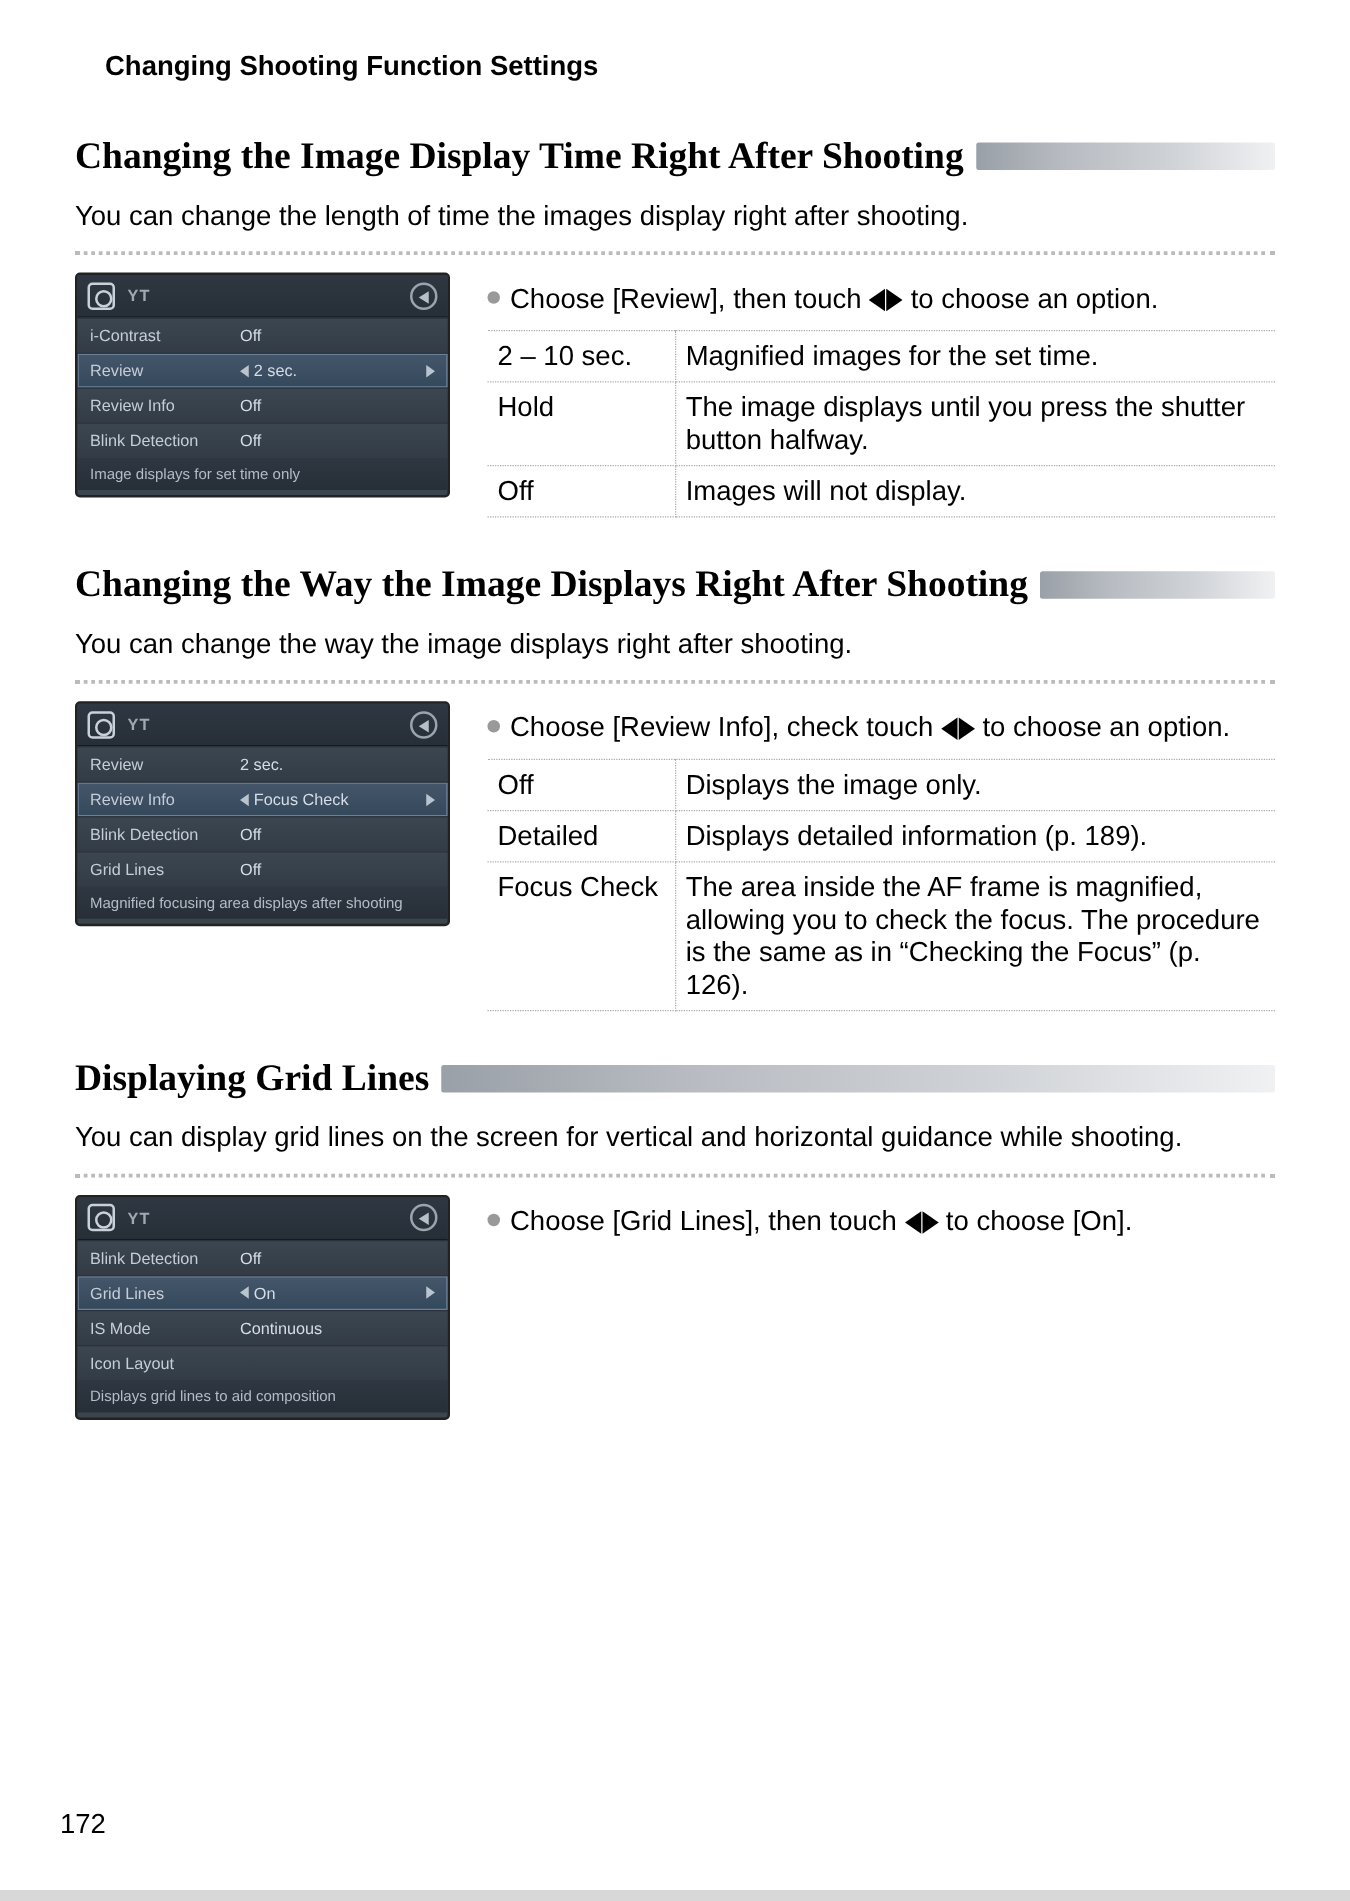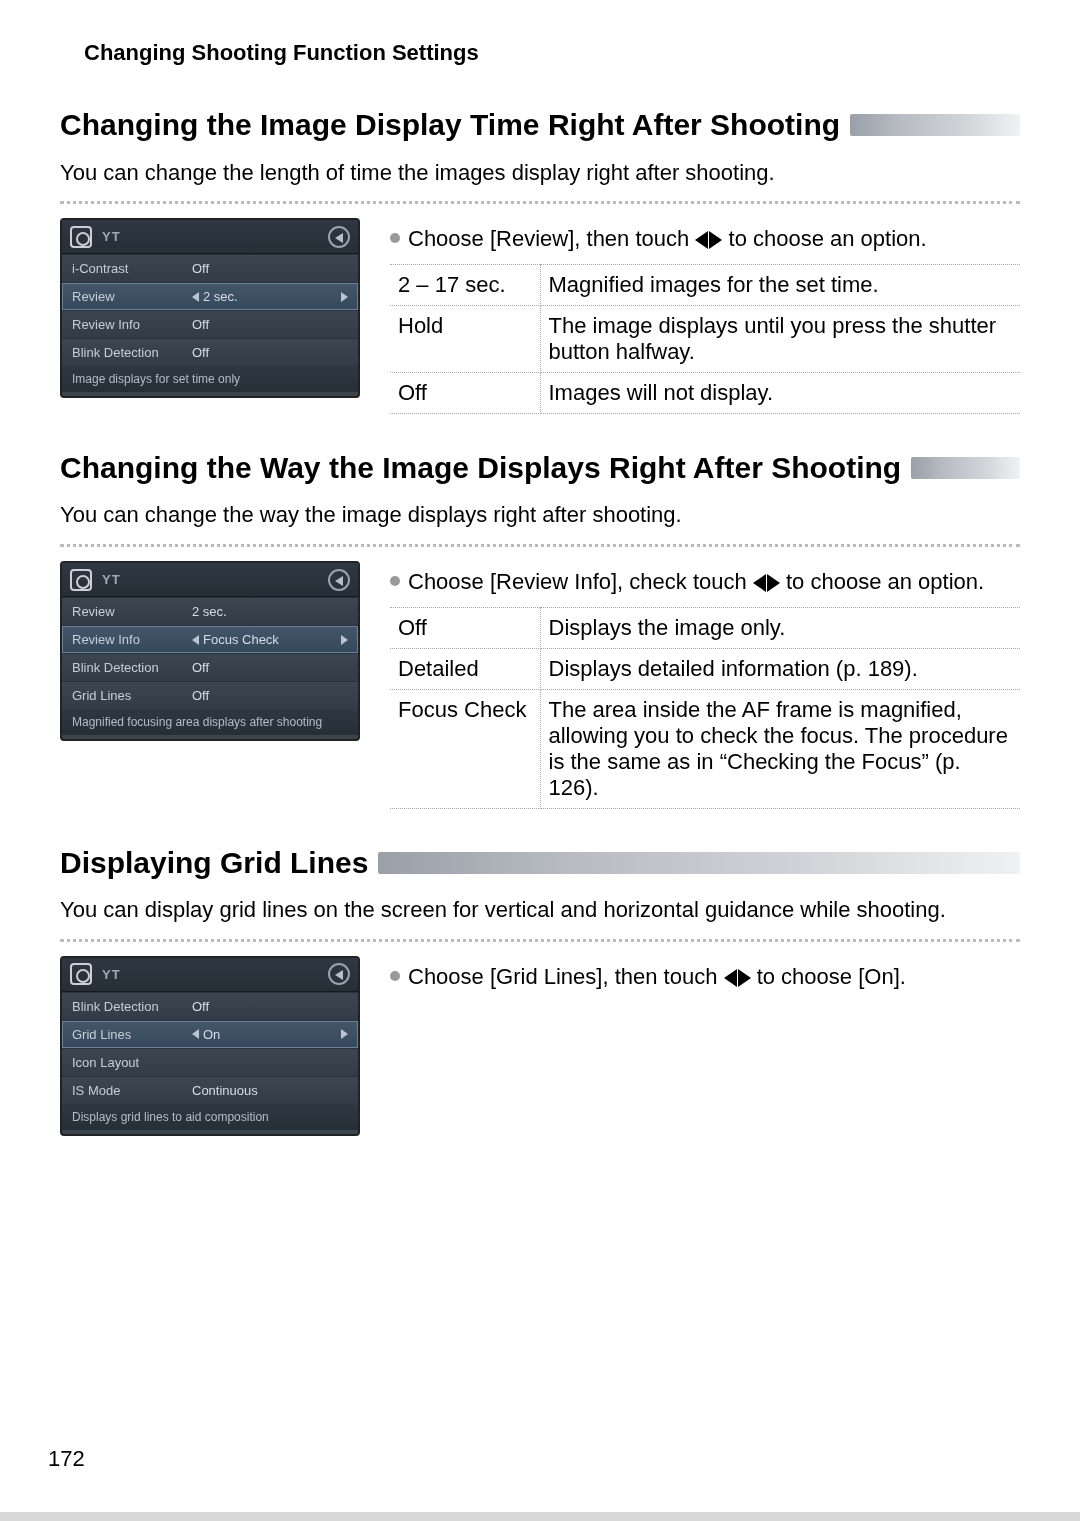"Changing the Image Display Time" .sec-heading { font-family: none -> Liberation Serif, serif }
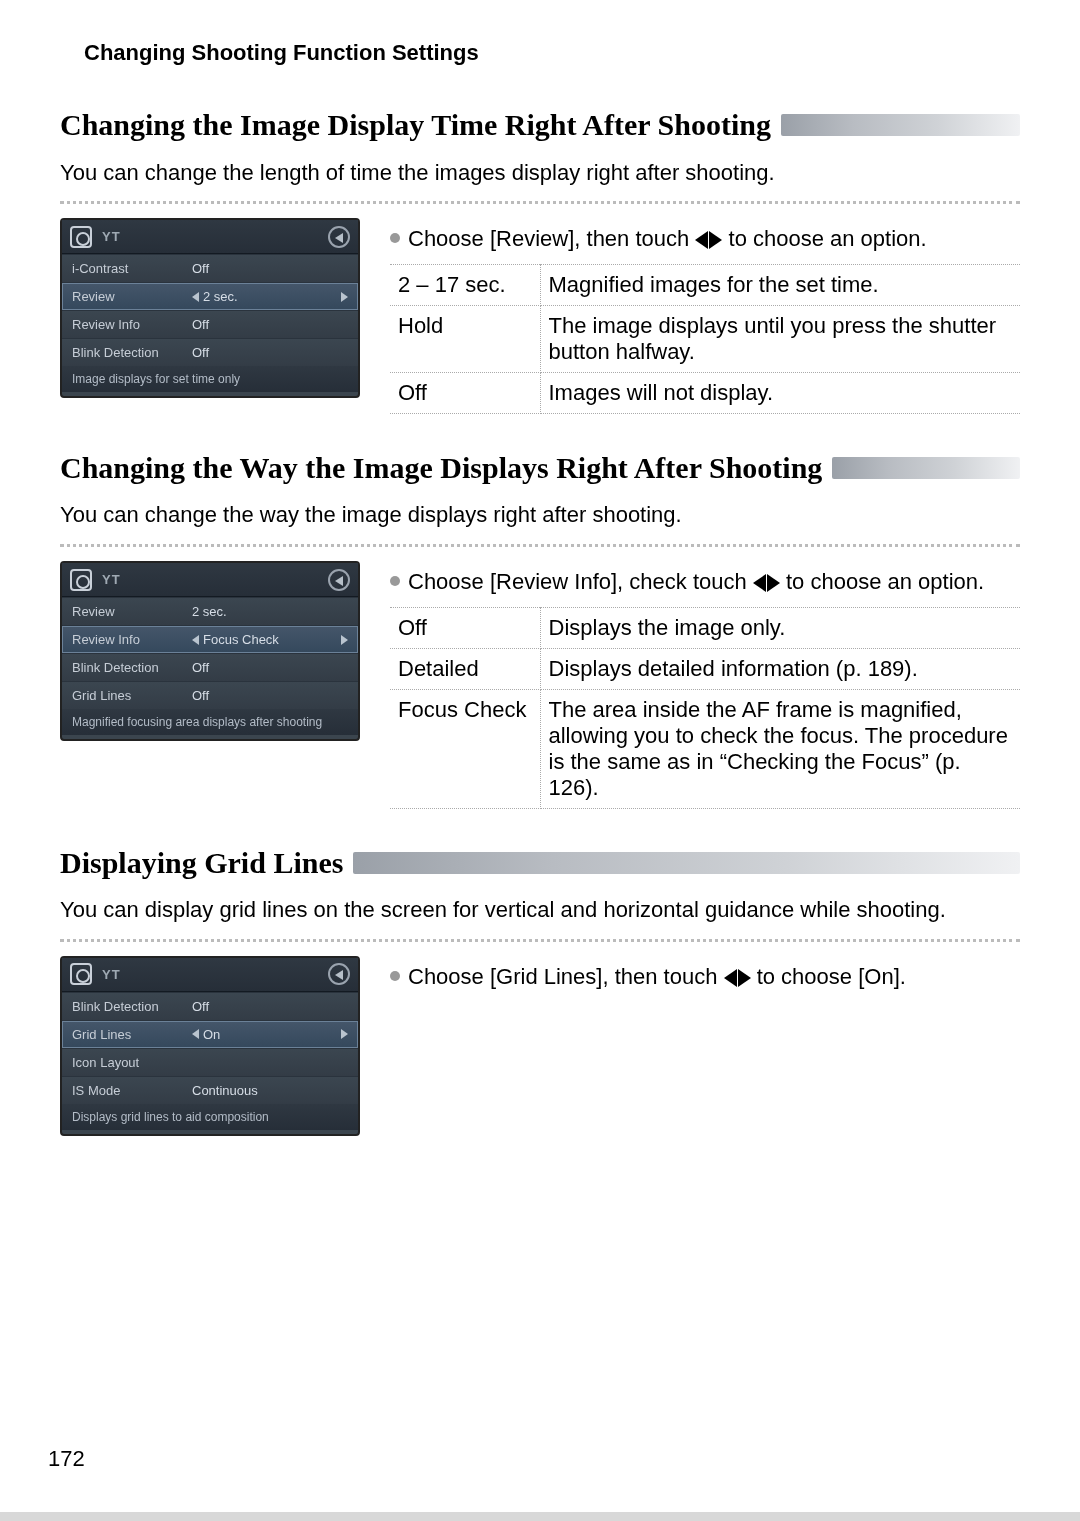"2 – 17 sec." td.key { text: 17 -> 10 }
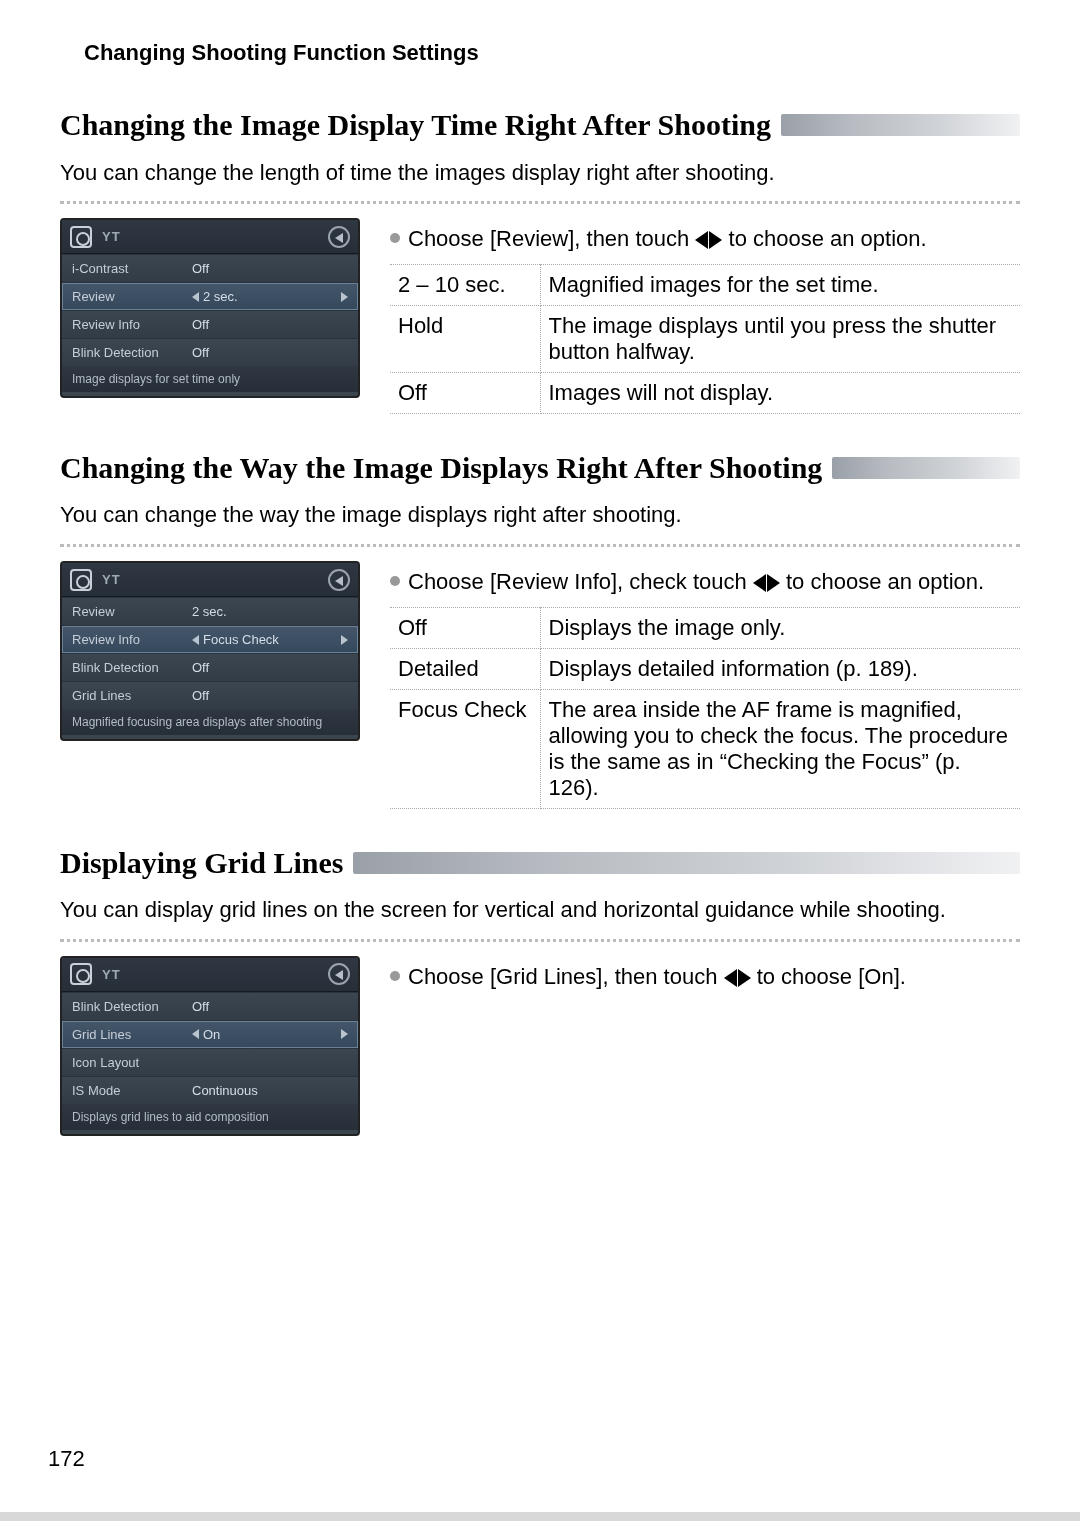"Icon Layout" div.cam-row { order: before "IS Mode" -> after "IS Mode" }
